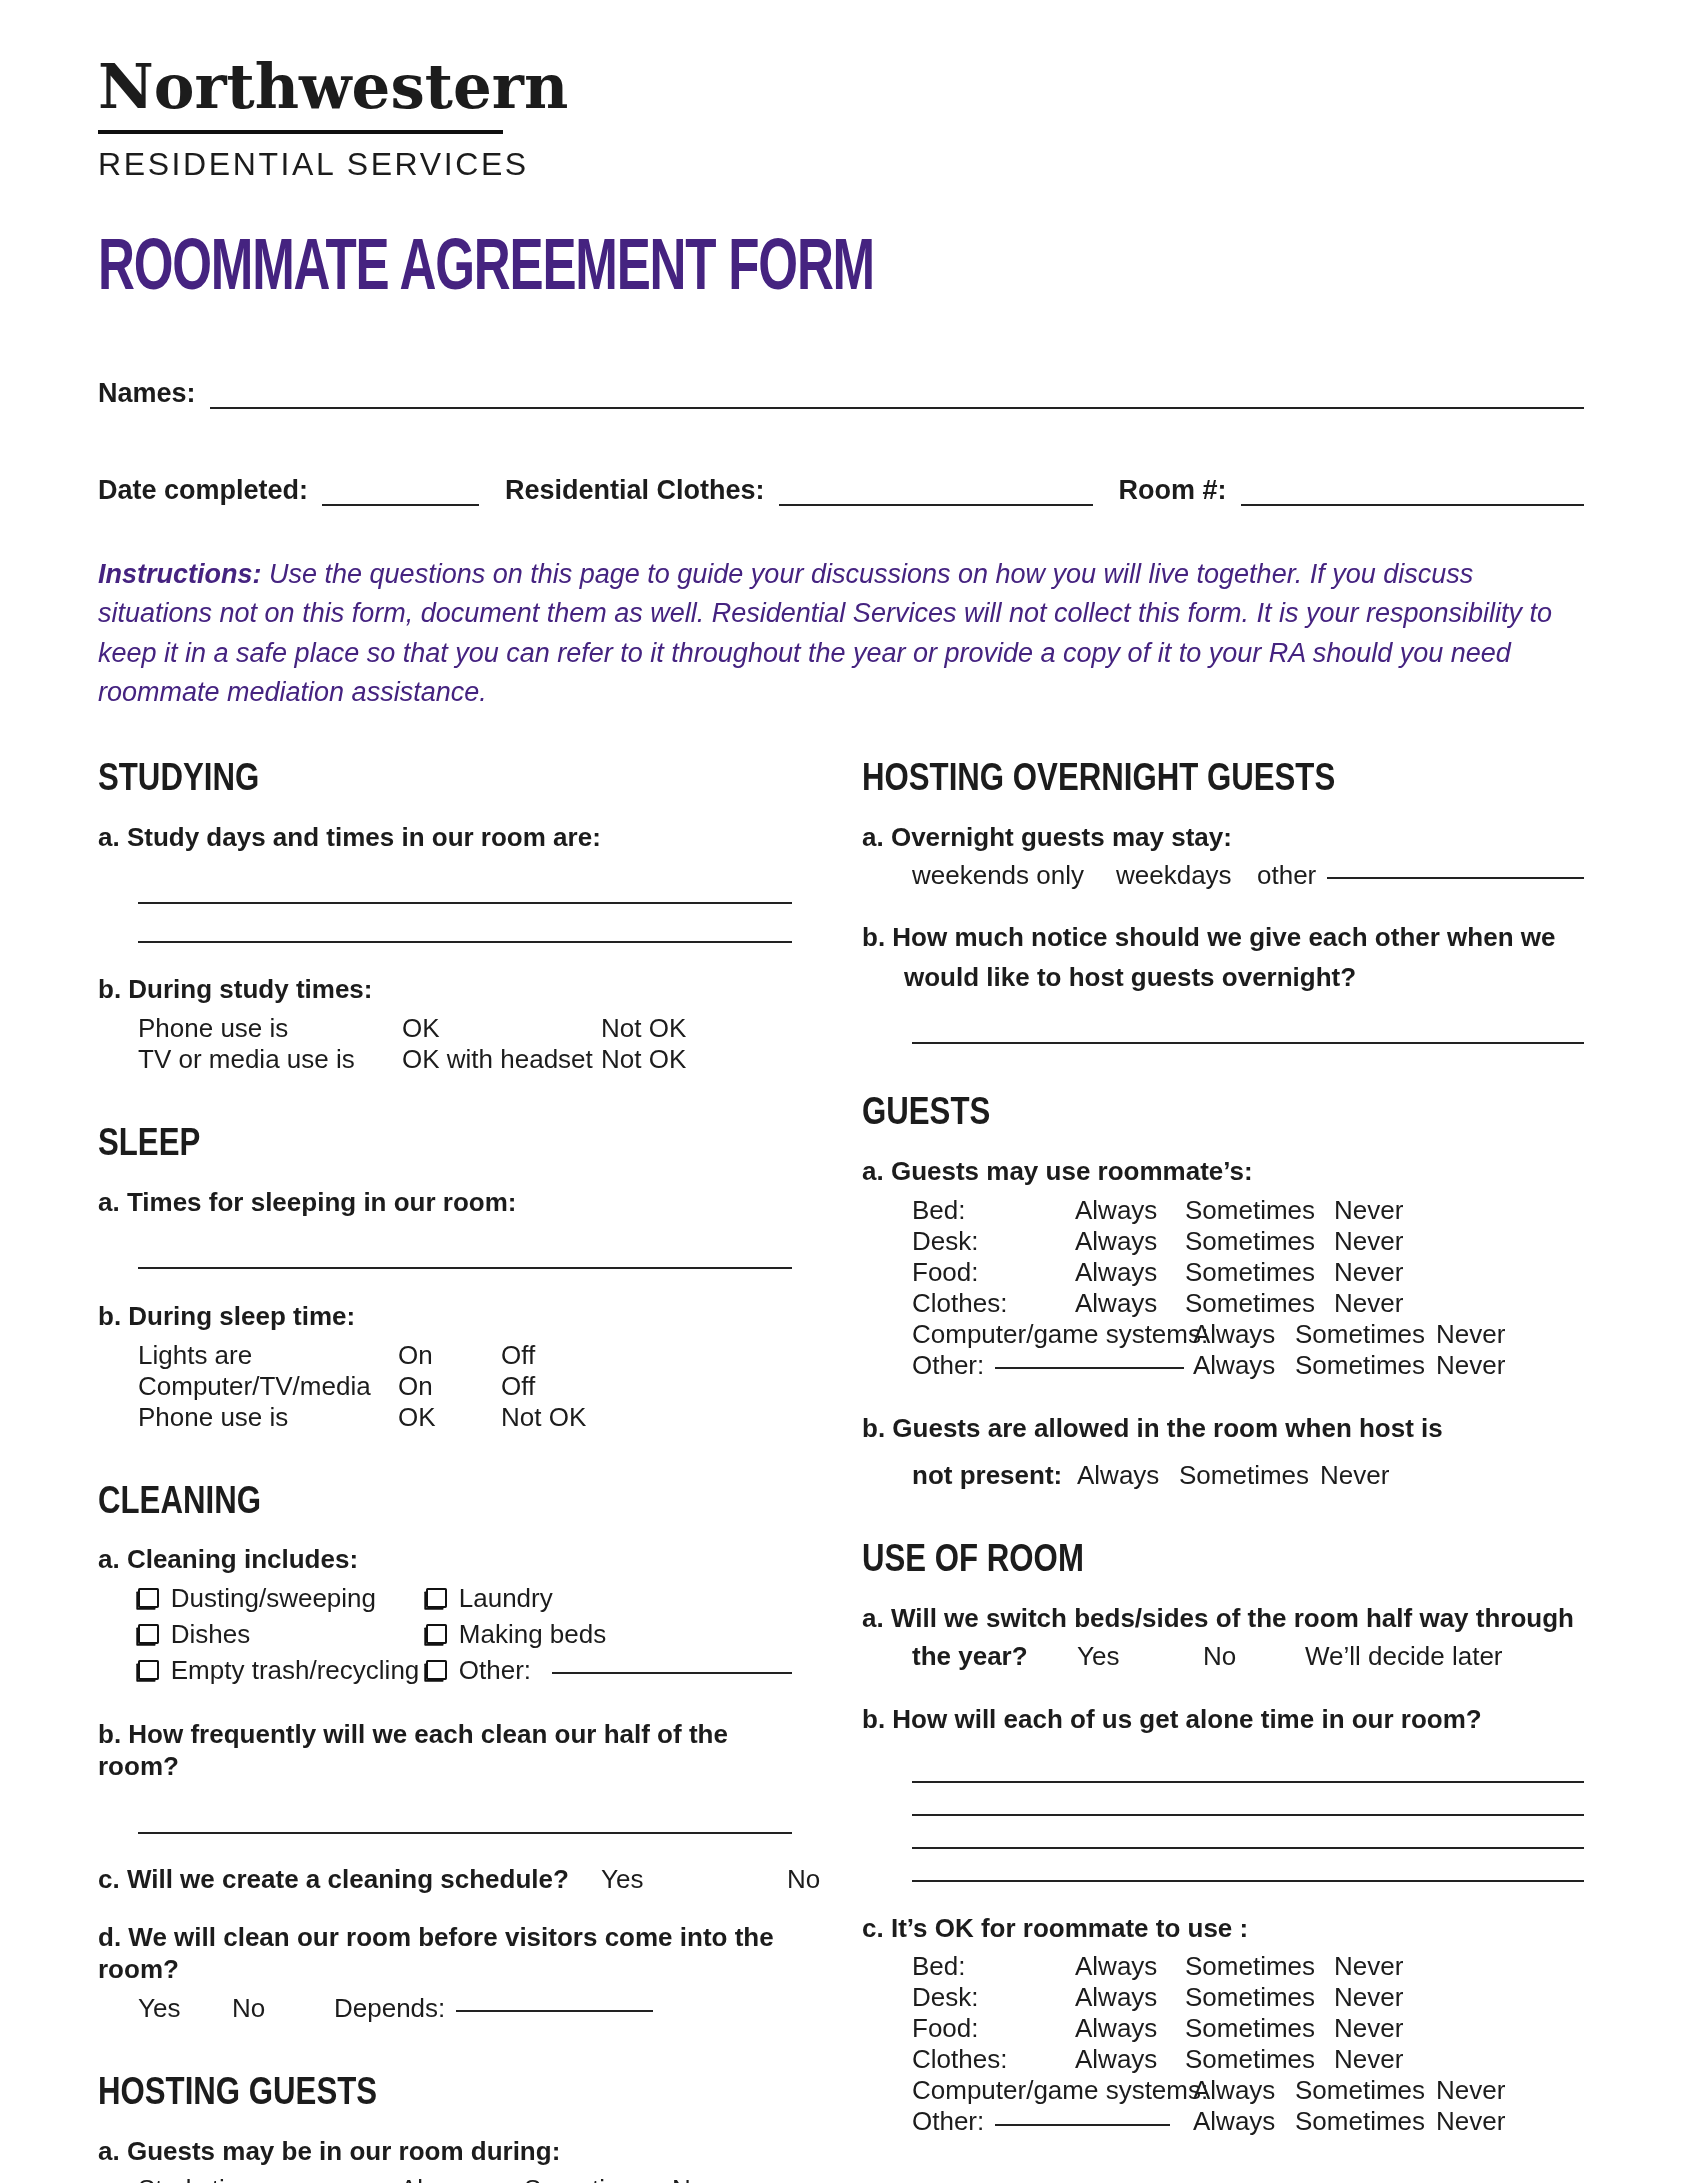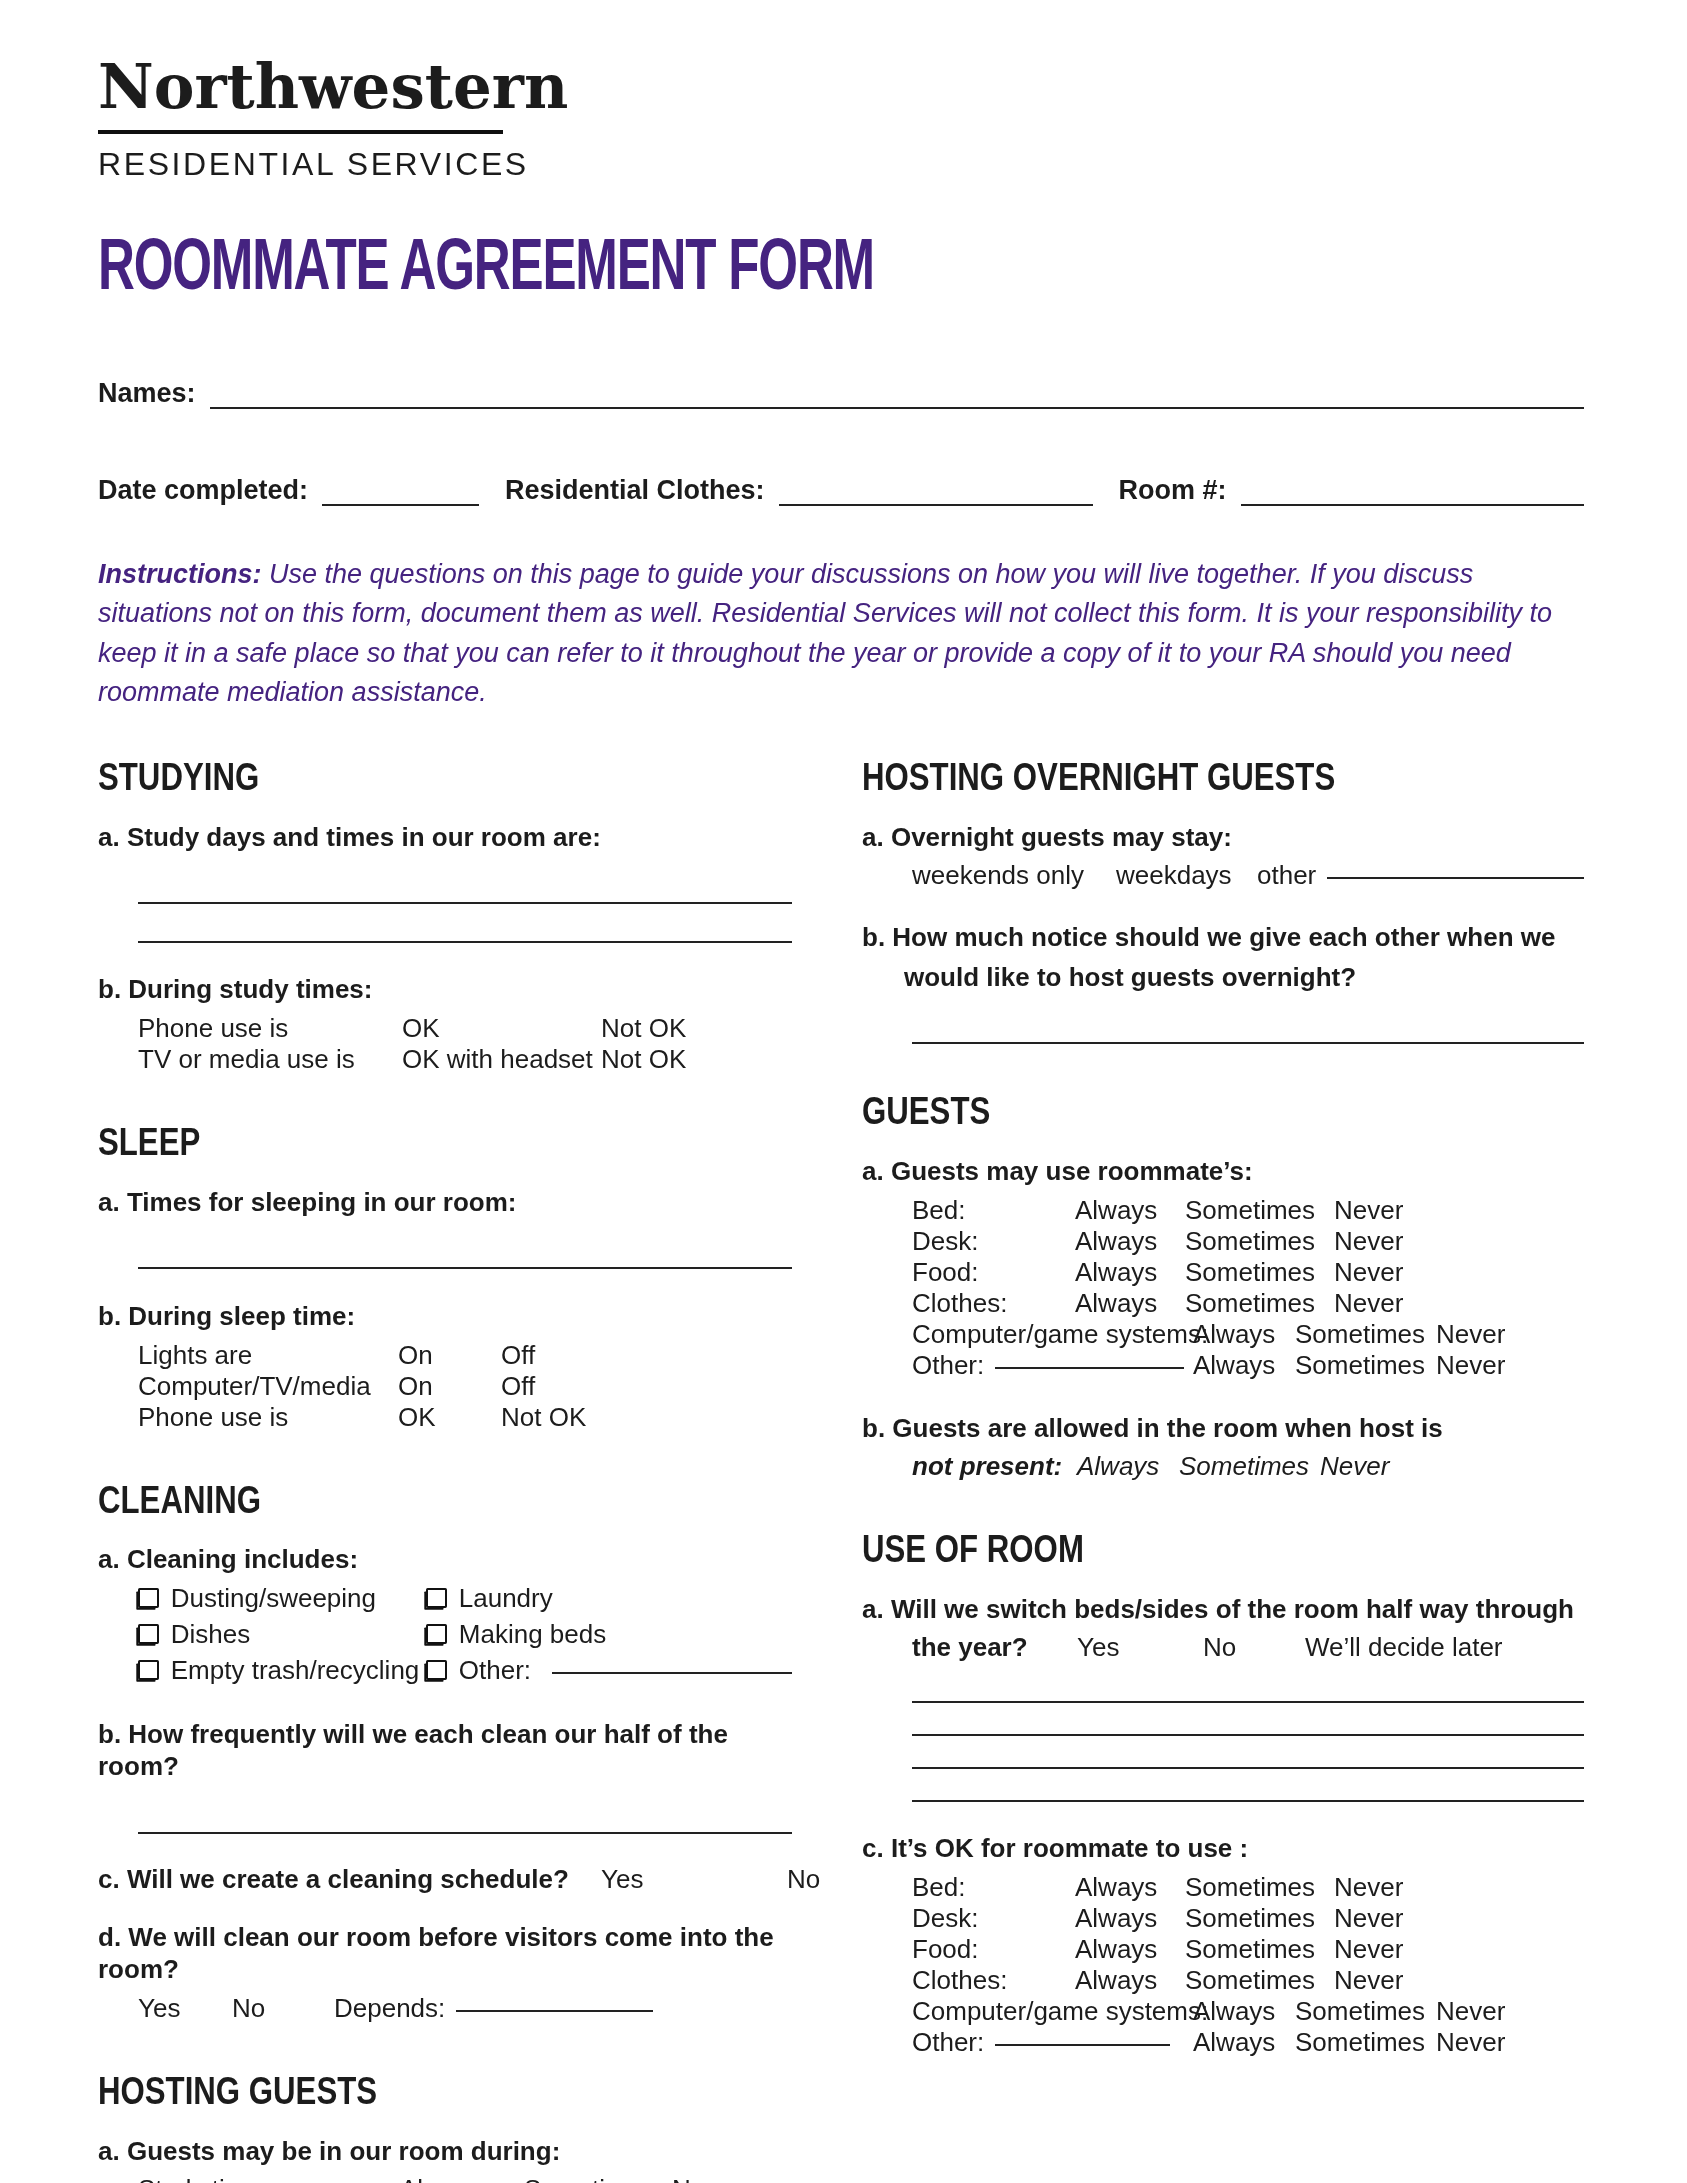"not present:" .grid-notpresent { font-style: italic -> none; margin-top: 7px -> 16px }
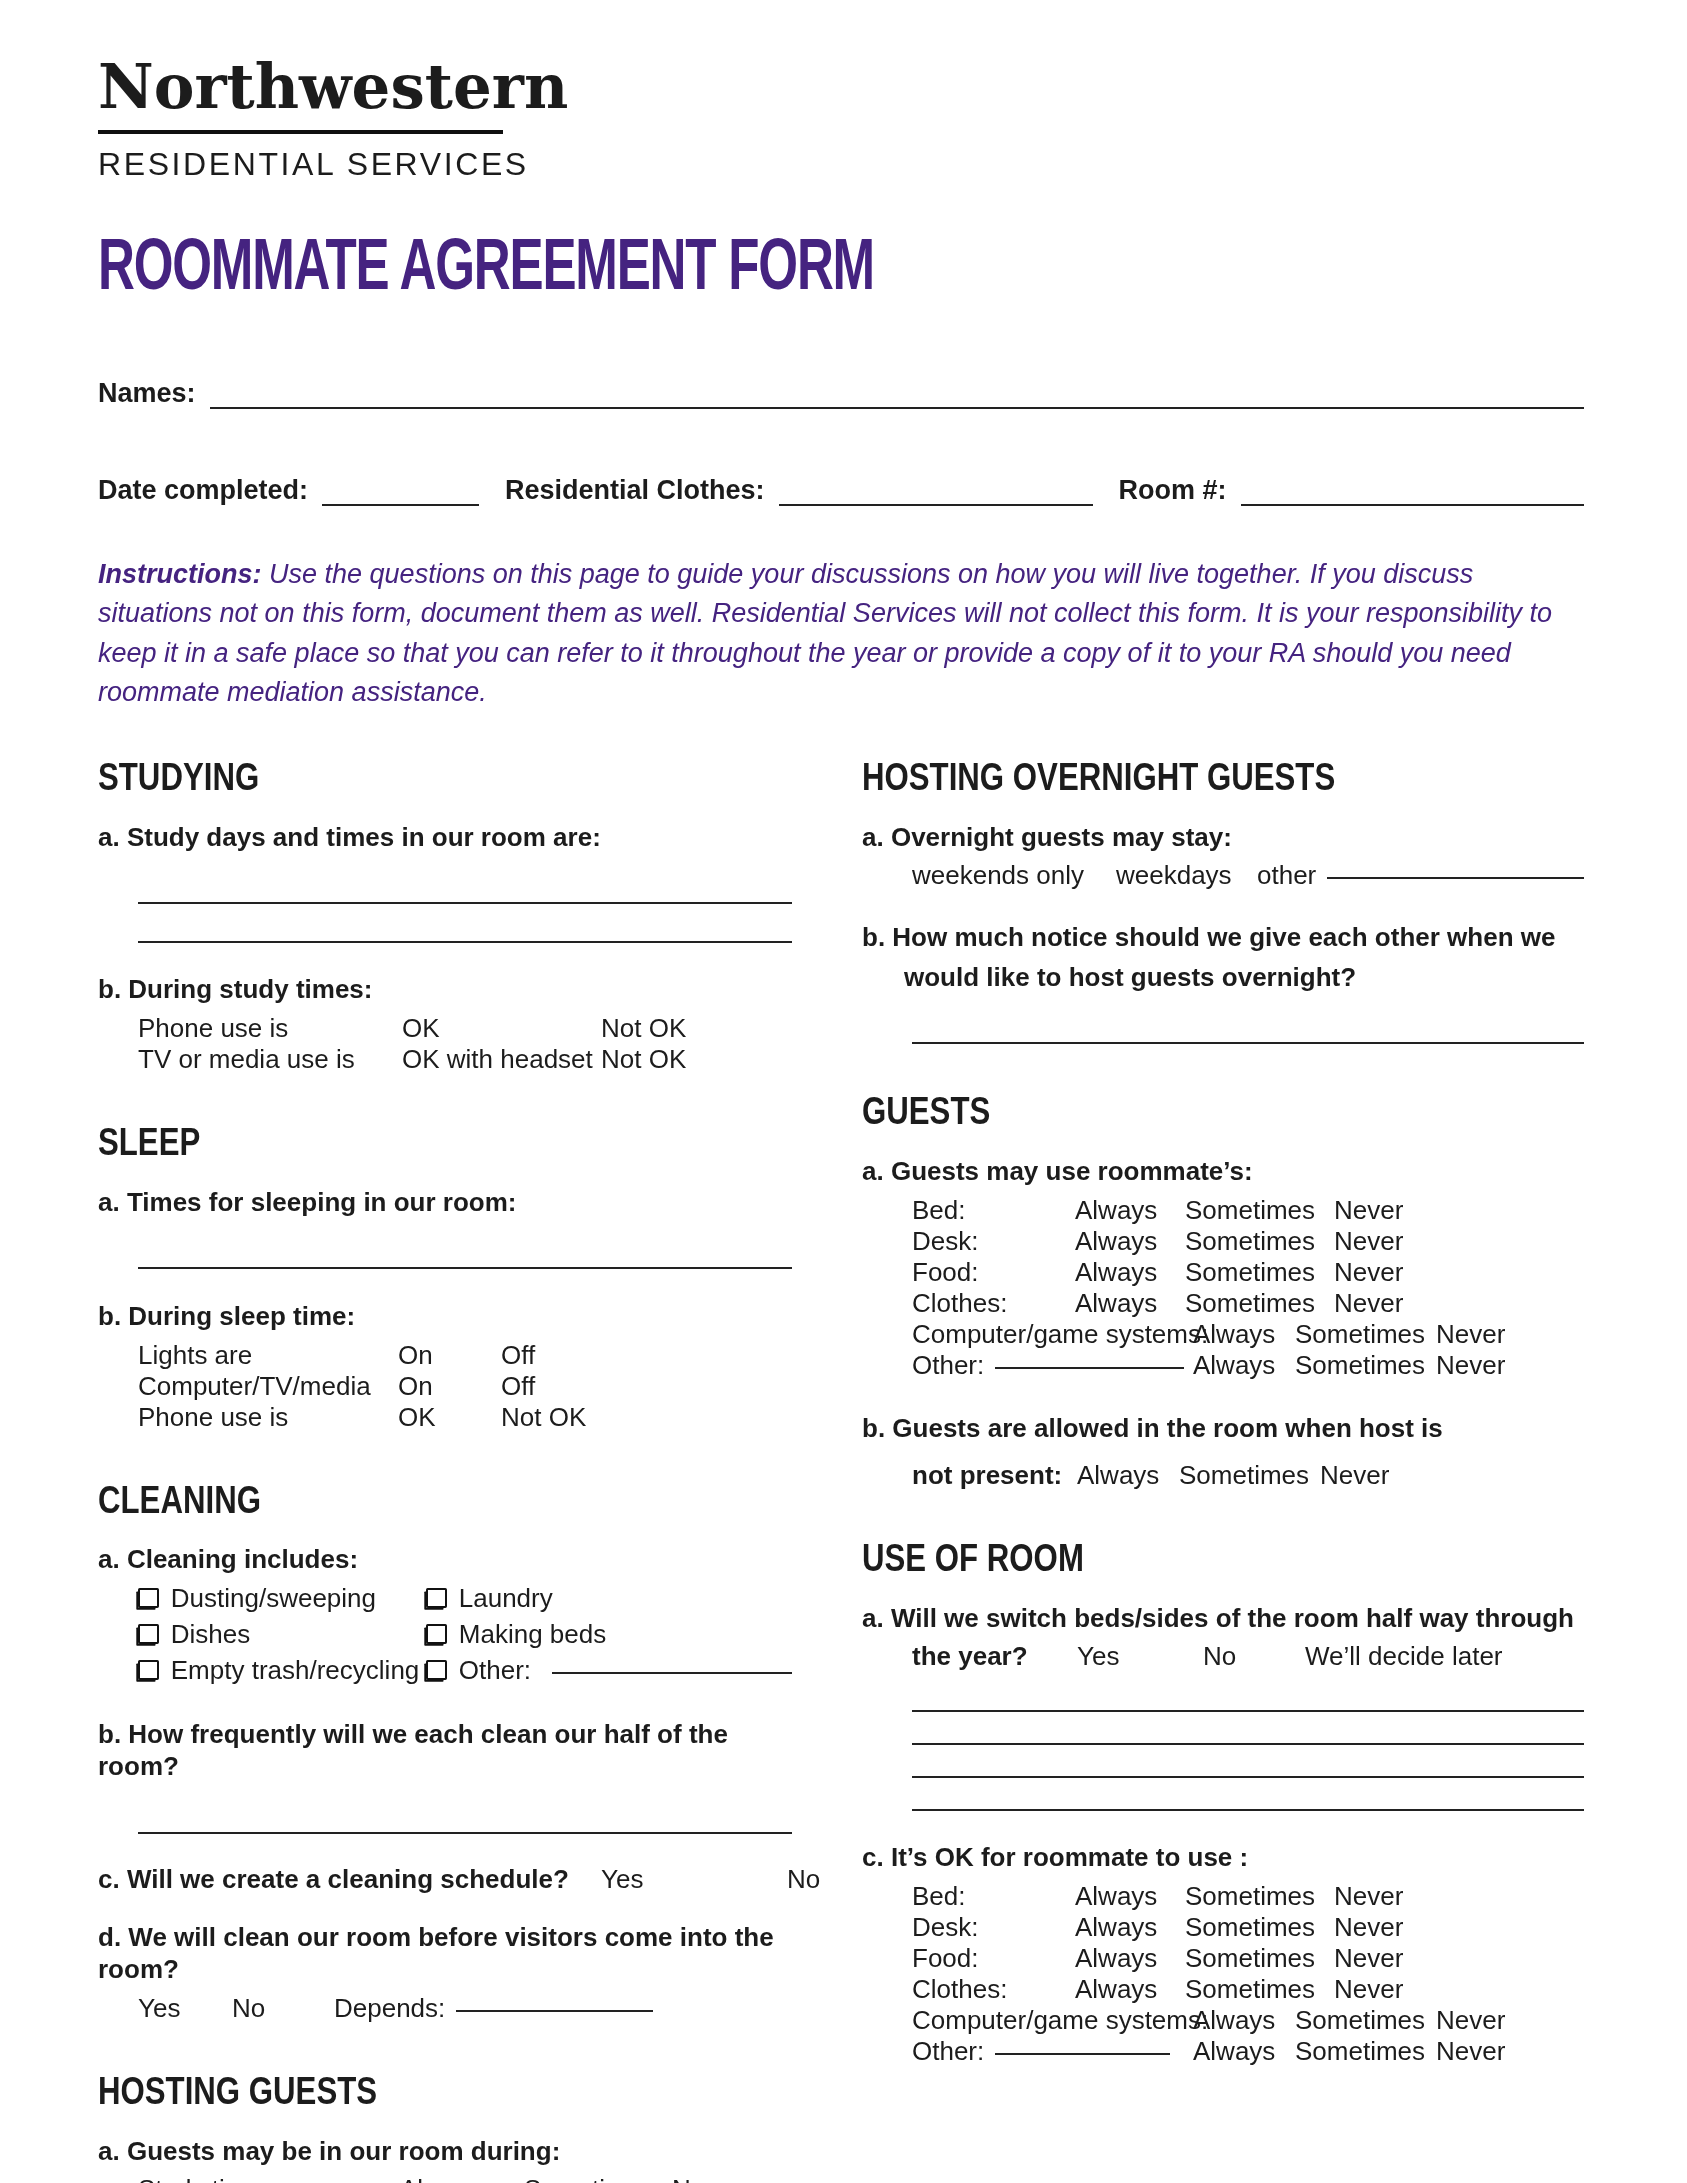"b. How will each of" p.q { html: none -> <p>b. How will each of us get alone time in our room?</p> }
